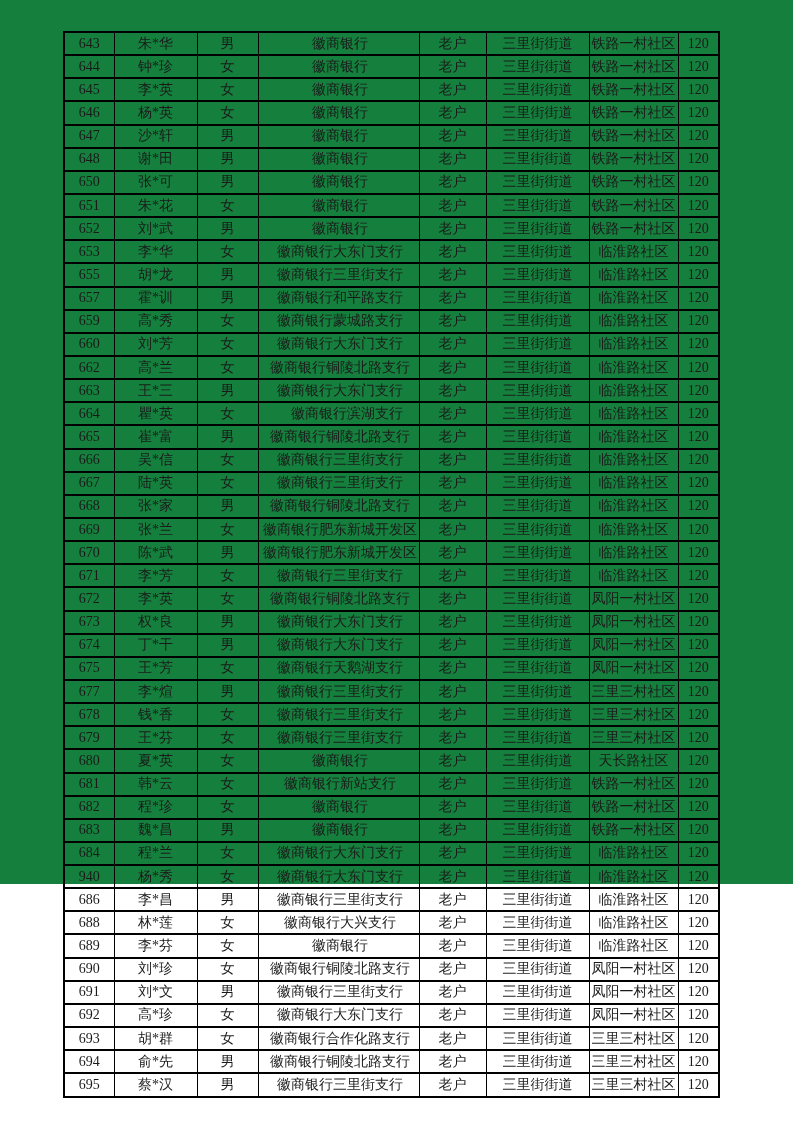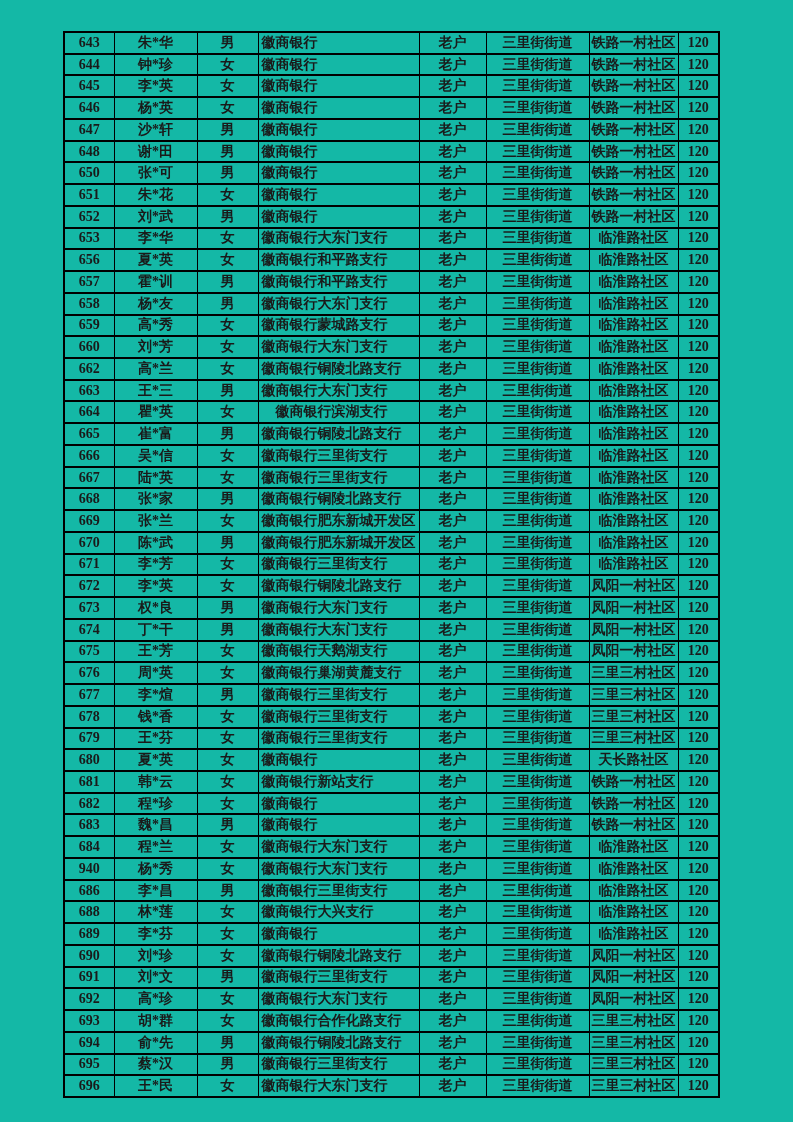"643" .page { background: #14b8a6 -> #15803d; font-weight: bold -> none; height: 1122px -> 884px }
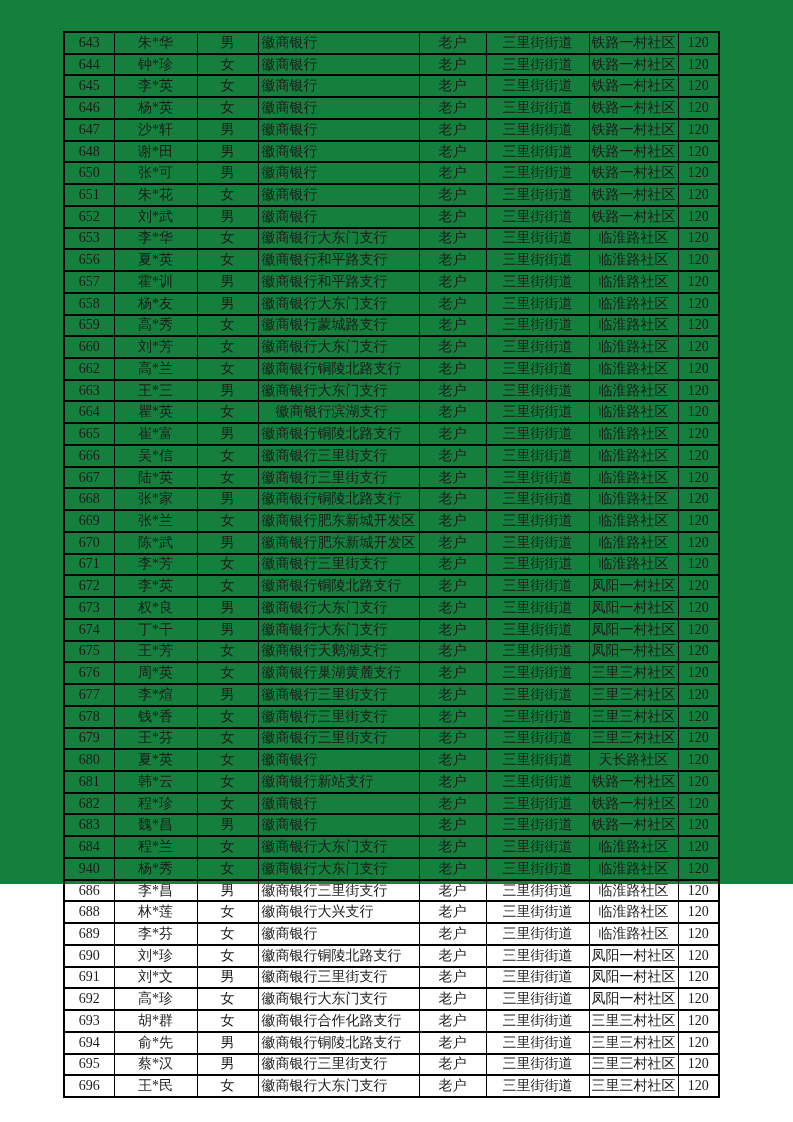"徽商银行" table.roster td.c-bank { text-align: left -> center }
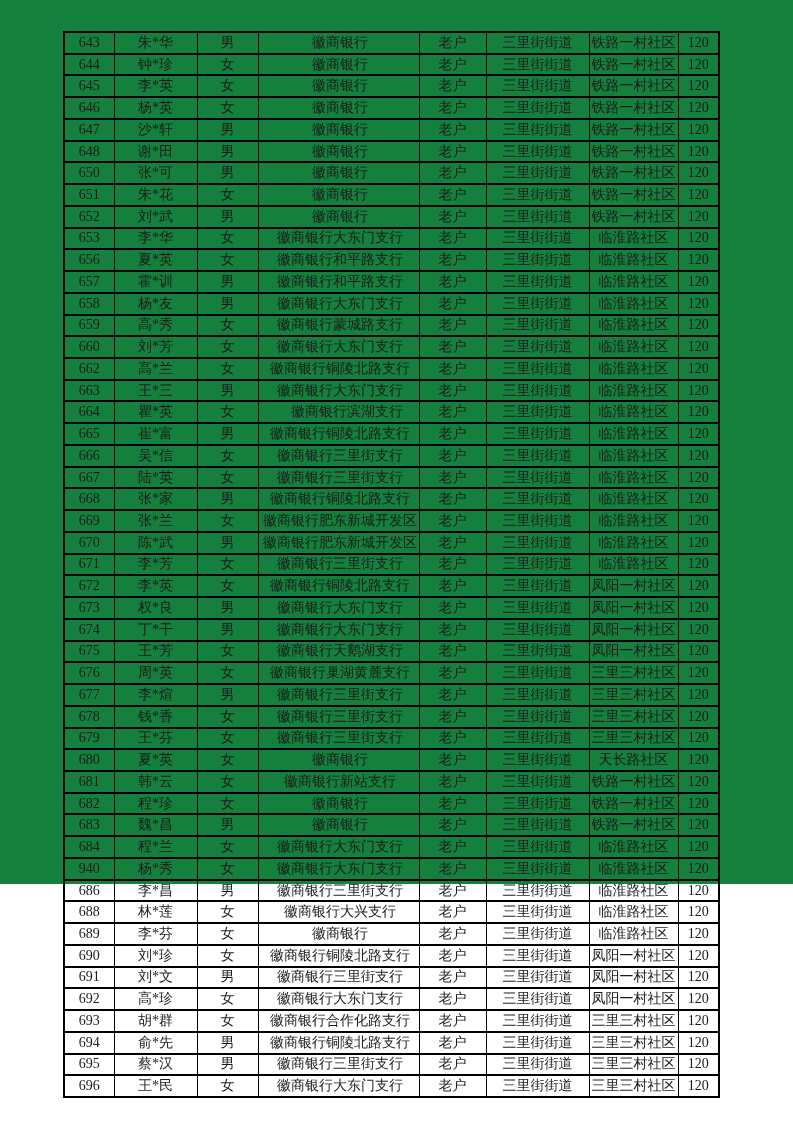"655" tr { html: none -> <tr> <td>655</td> <td>胡*龙</td> <td>男</td> <td>徽商银行三里街支行</td> <td>老户</td> <td>三里街街道</td> <td>临淮路社区</td> <td>120</td> </tr> }
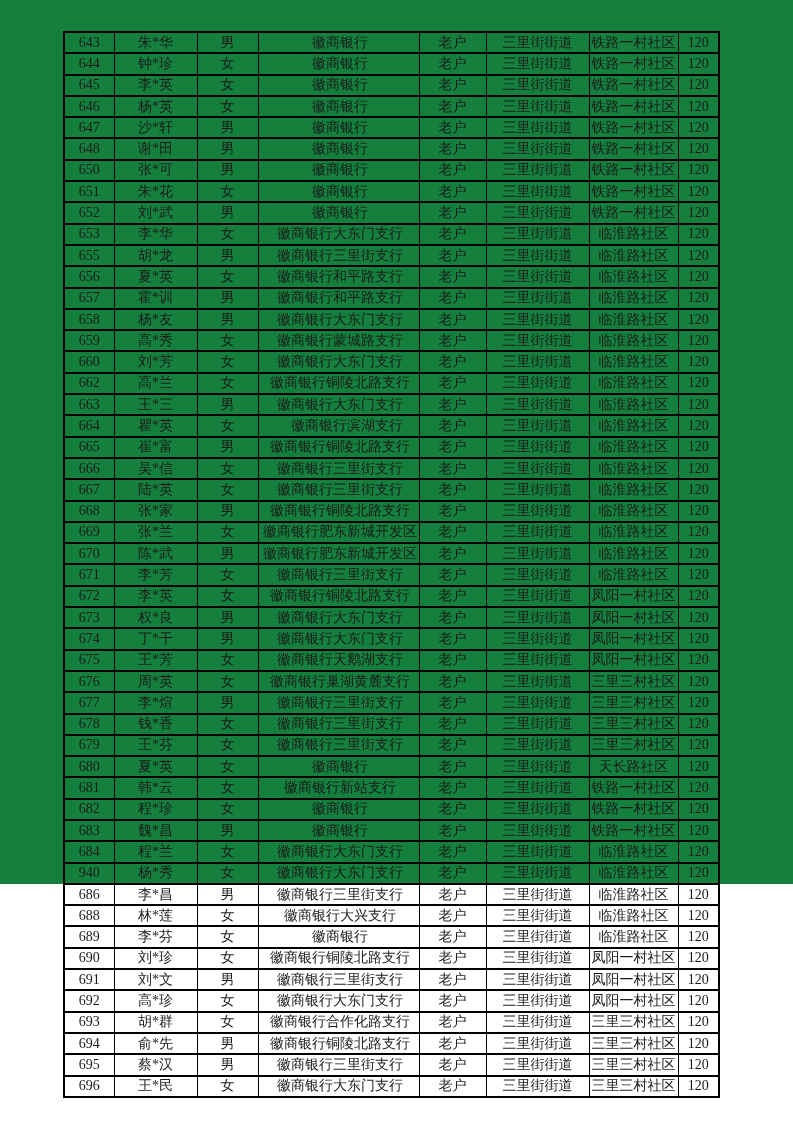"656" tr { html: <tr> <td>656</td> <td>夏*英</td> <td>女</td> <td>徽商银行和平路支行</td> <td>老户</td> <td>三里街街道</td> <td>临淮路社区</td> <td>120</td> </tr> -> none }
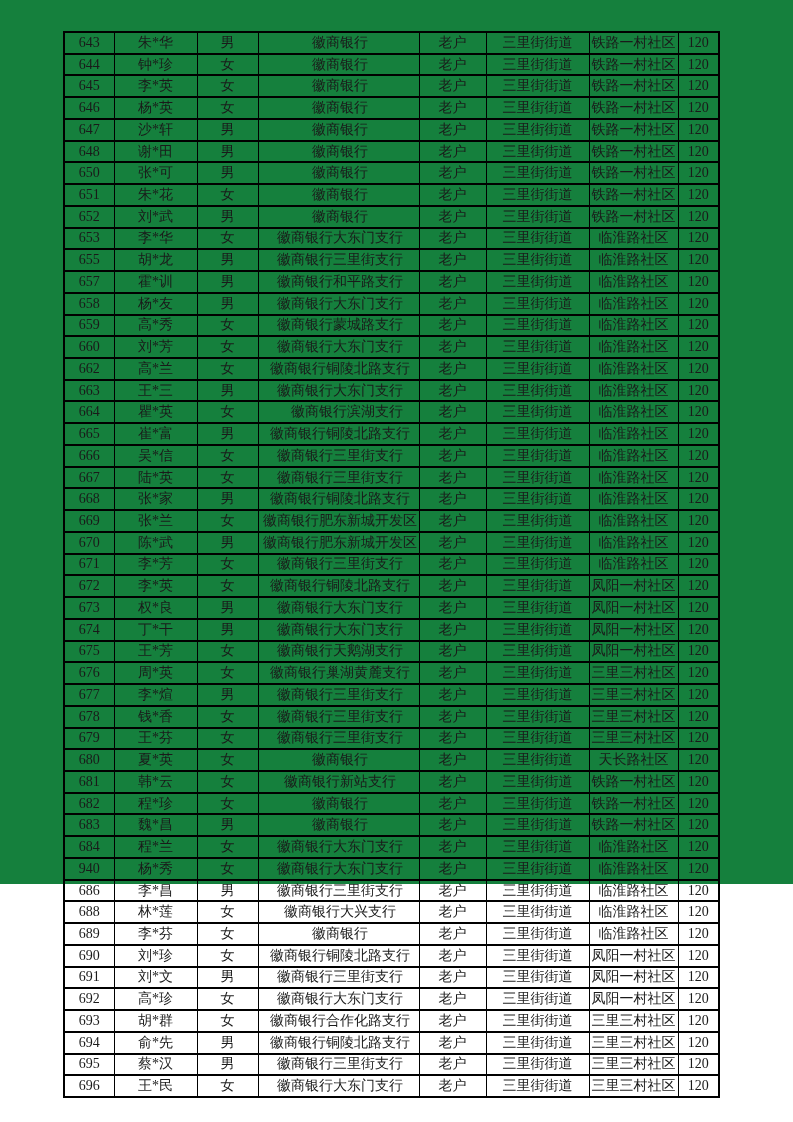"658" tr { html: <tr> <td>658</td> <td>杨*友</td> <td>男</td> <td>徽商银行大东门支行</td> <td>老户</td> <td>三里街街道</td> <td>临淮路社区</td> <td>120</td> </tr> -> none }
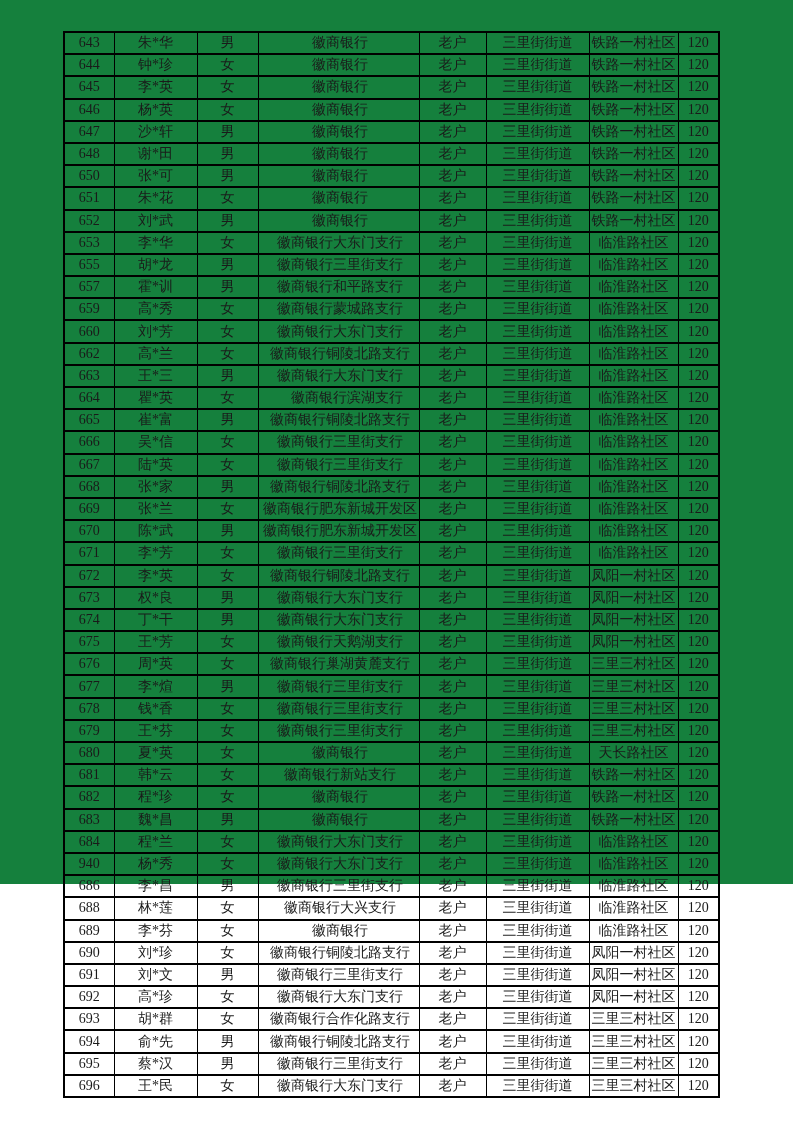"676" tr { html: <tr> <td>676</td> <td>周*英</td> <td>女</td> <td>徽商银行巢湖黄麓支行</td> <td>老户</td> <td>三里街街道</td> <td>三里三村社区</td> <td>120</td> </tr> -> none }
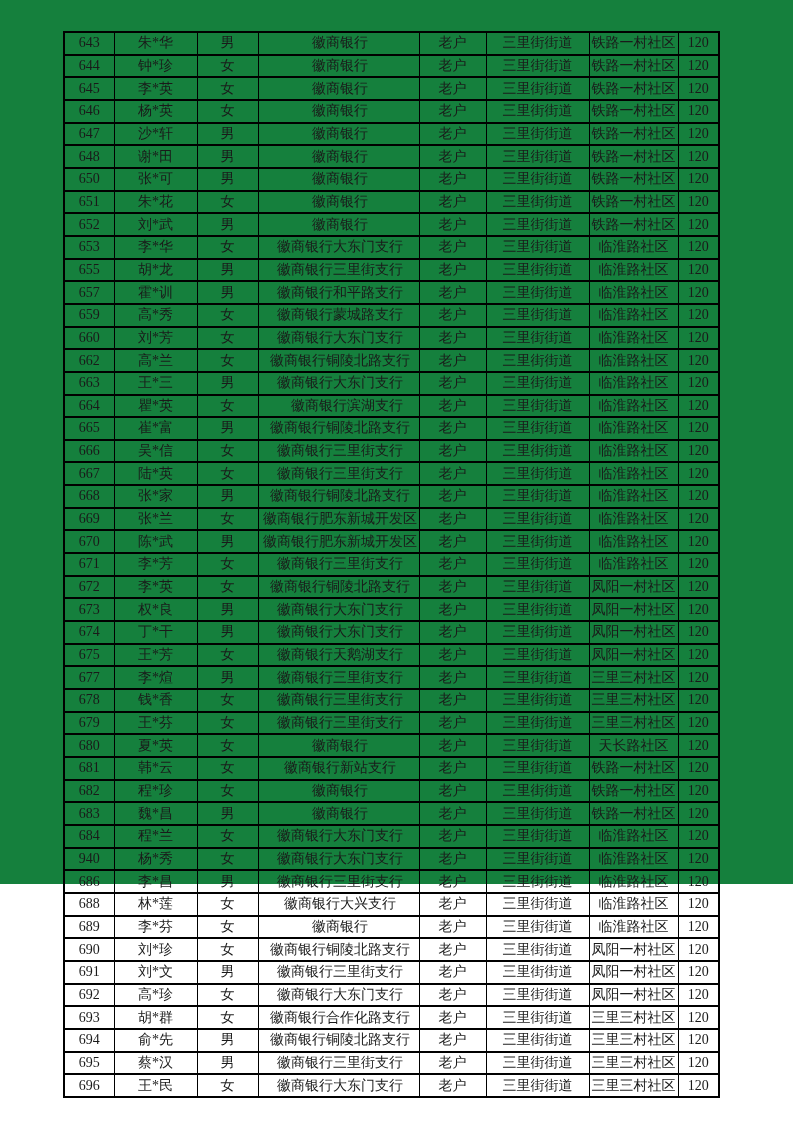"696" tr { html: <tr> <td>696</td> <td>王*民</td> <td>女</td> <td>徽商银行大东门支行</td> <td>老户</td> <td>三里街街道</td> <td>三里三村社区</td> <td>120</td> </tr> -> none }
